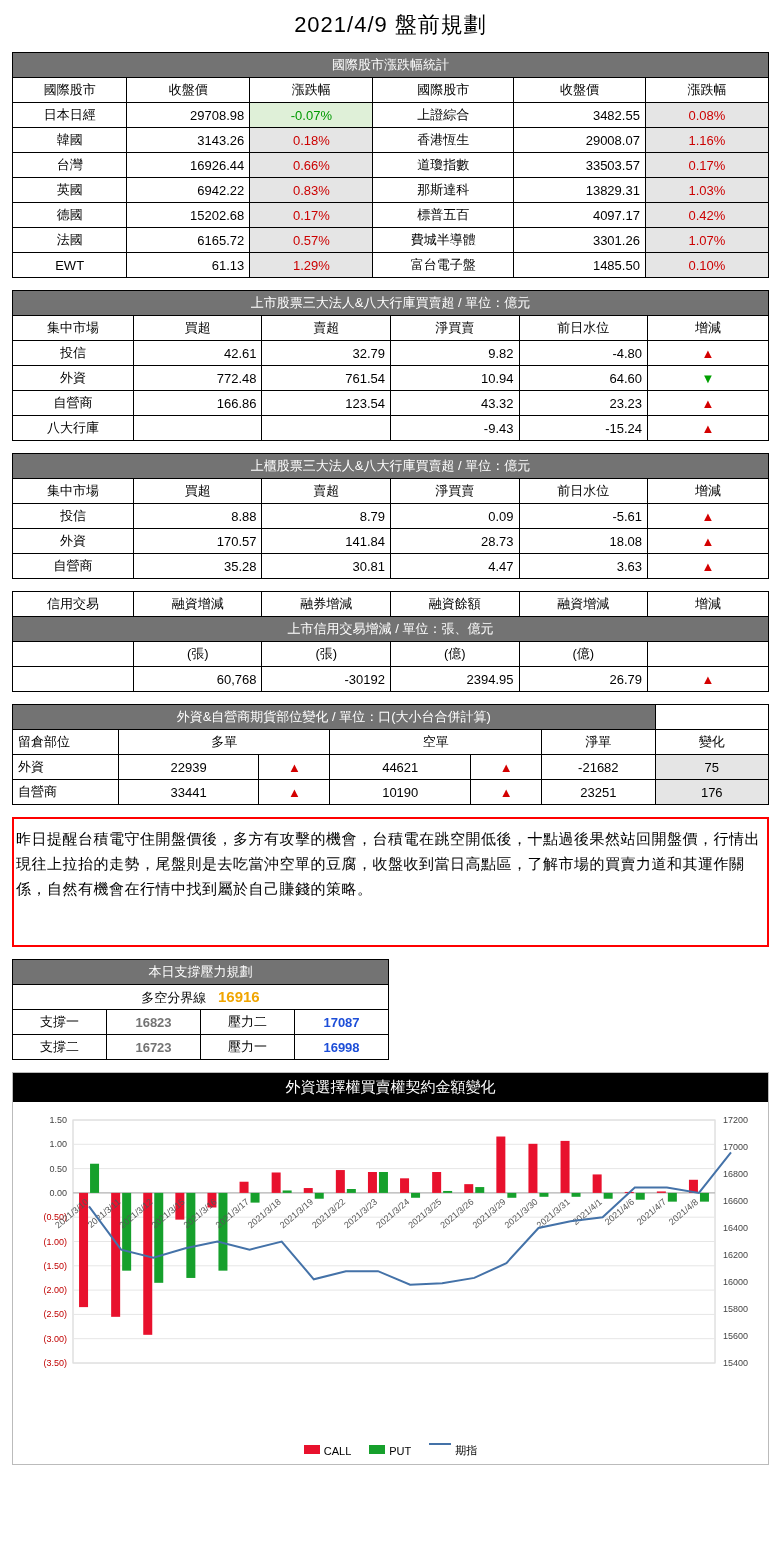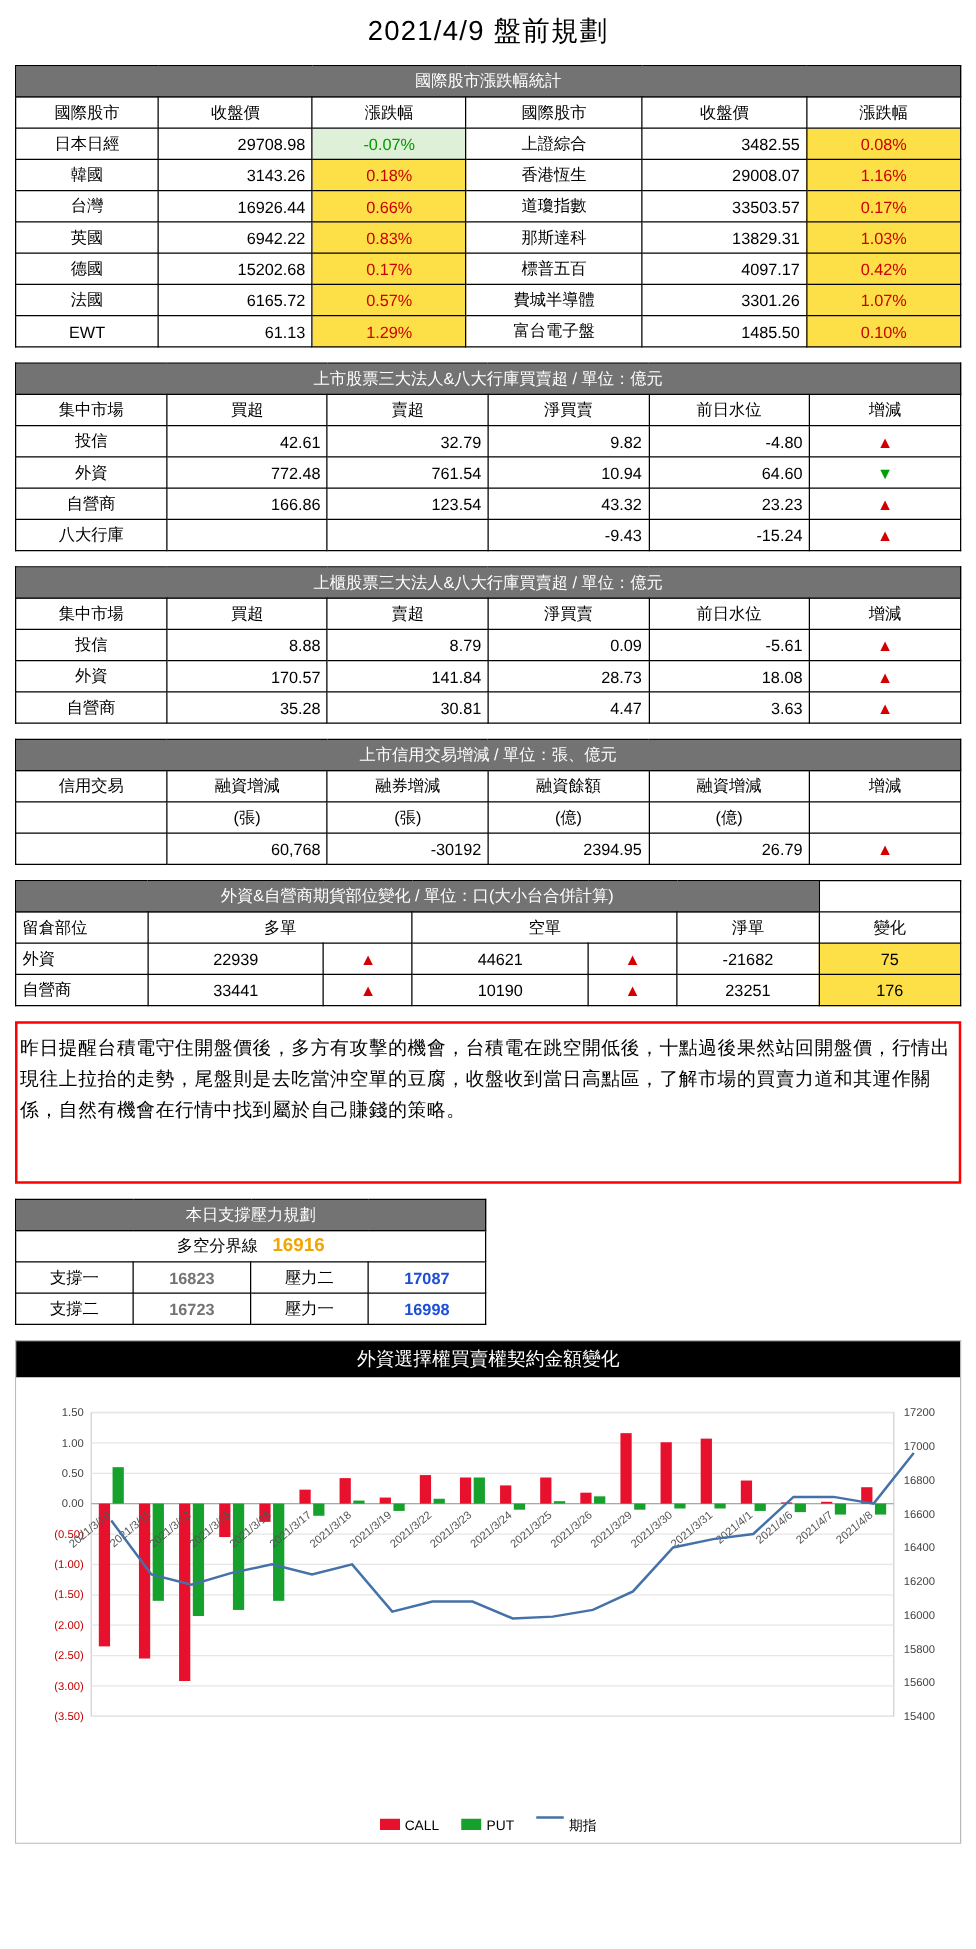"0.08%" .pink { background: #fde047 -> #e5e5e5 }
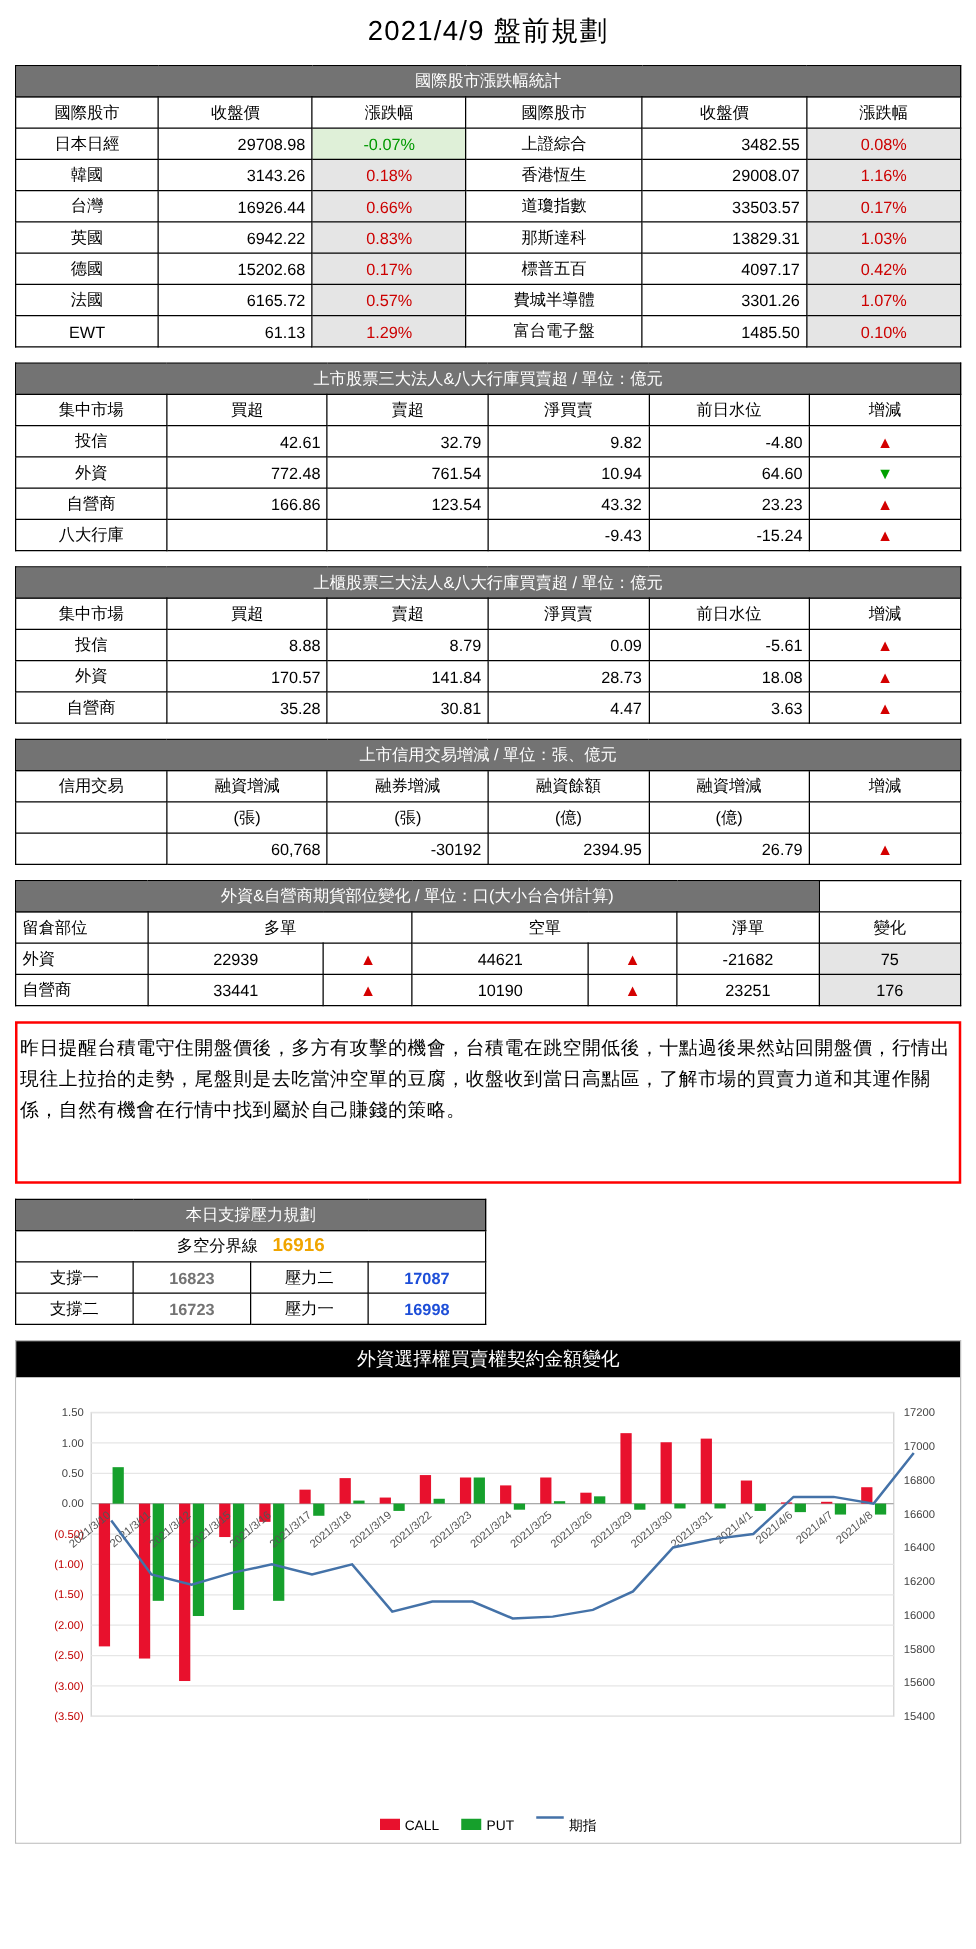"上市信用交易增減 / 單位：張、億元" tr { order: before "信用交易" -> after "信用交易" }
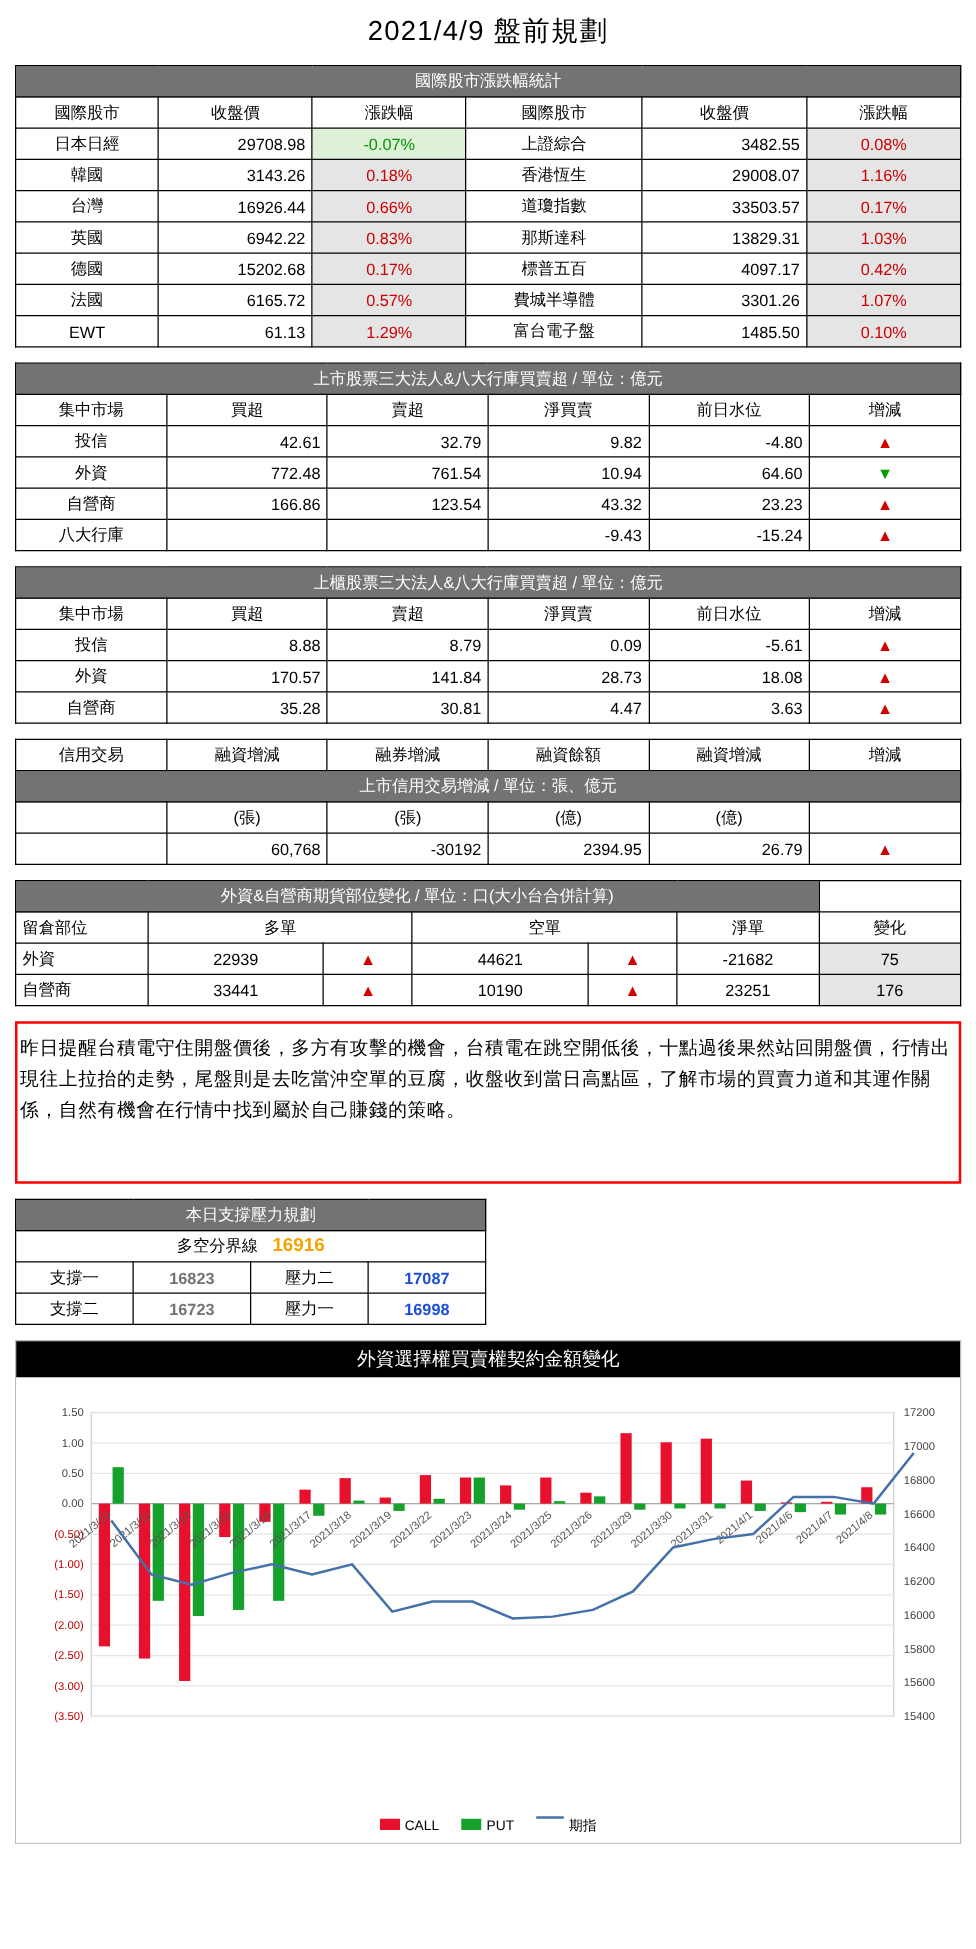"1.50" .chart-area { padding: 16px 2px 6px 2px -> 6px 2px 6px 2px }
